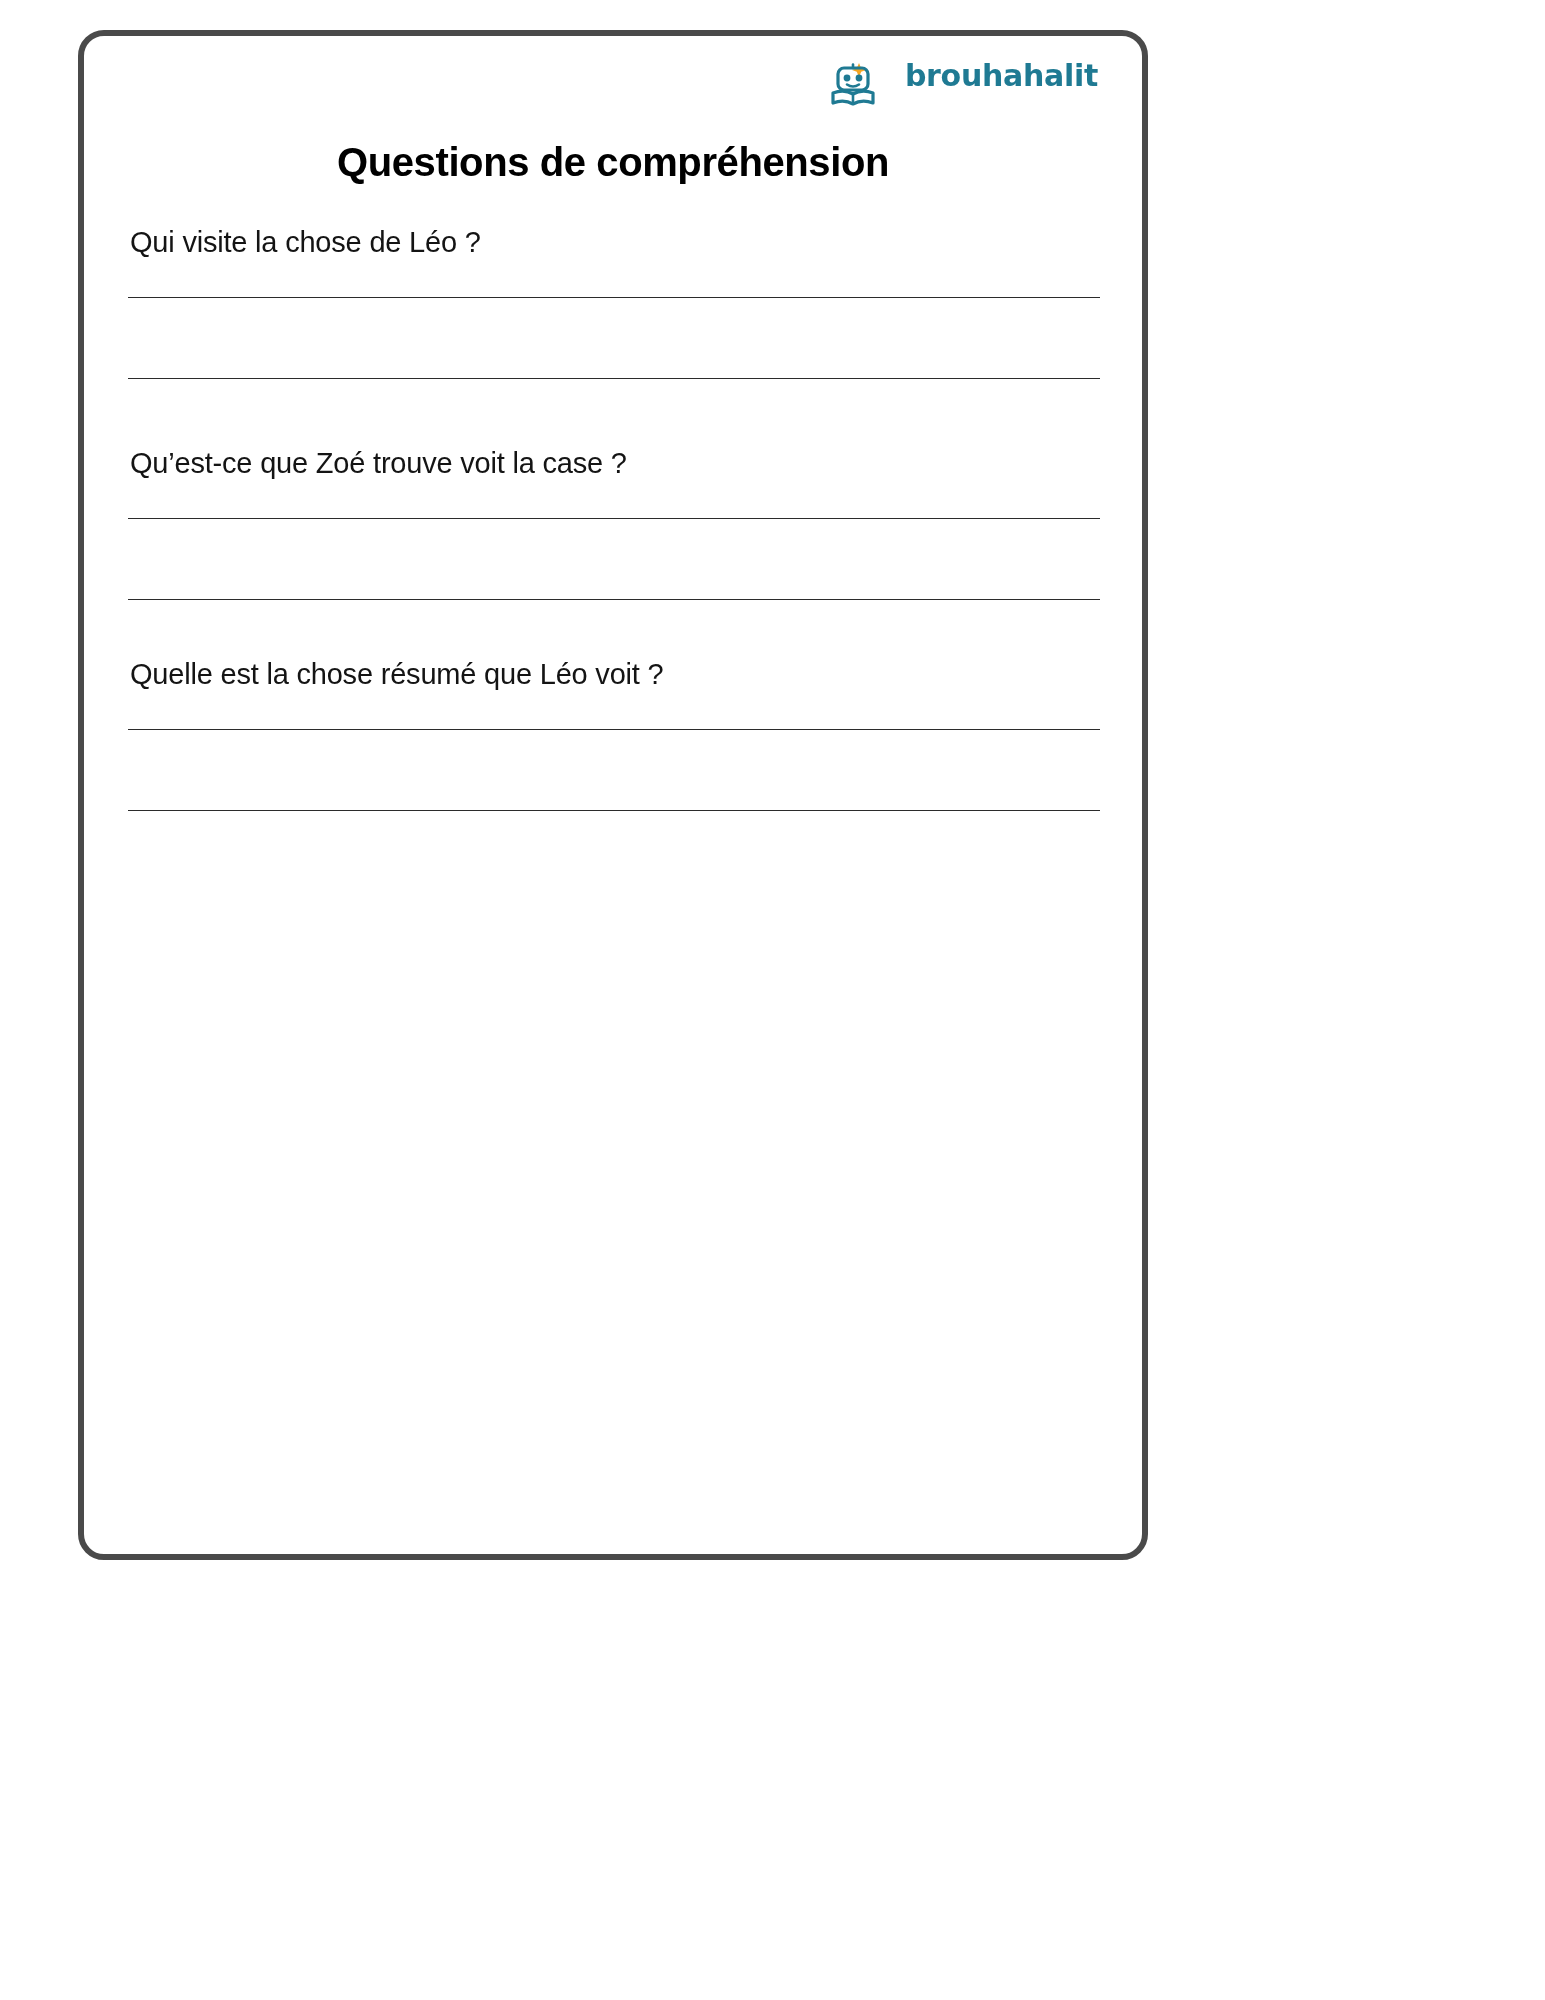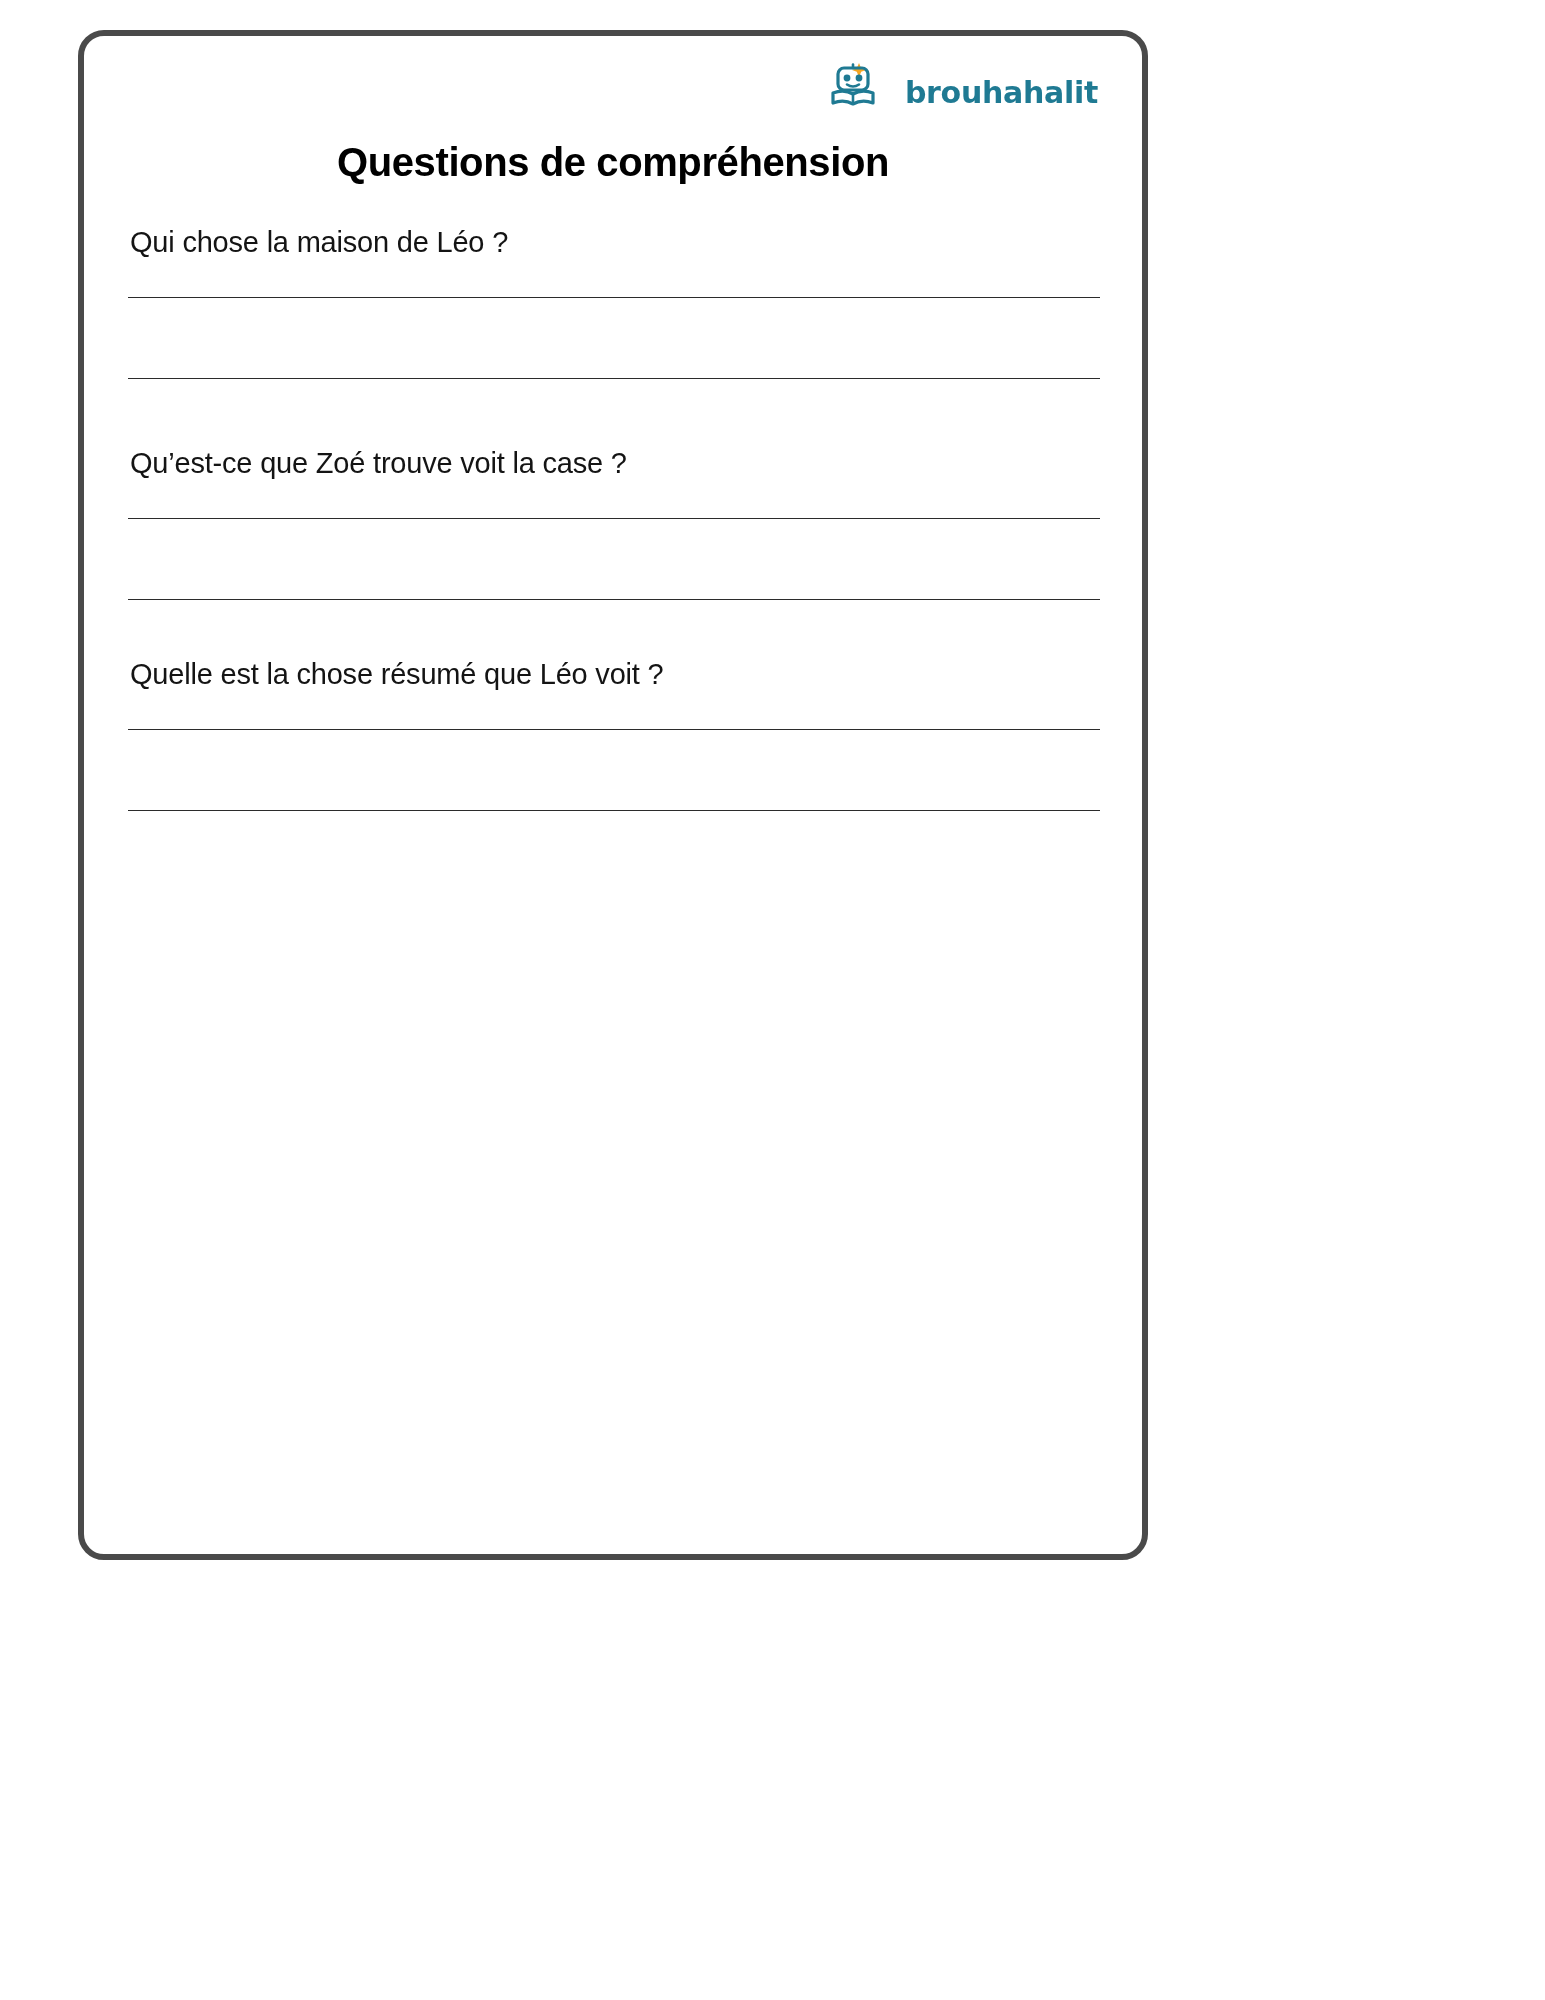"brouhahalit" .brand { align-items: flex-end -> flex-start }
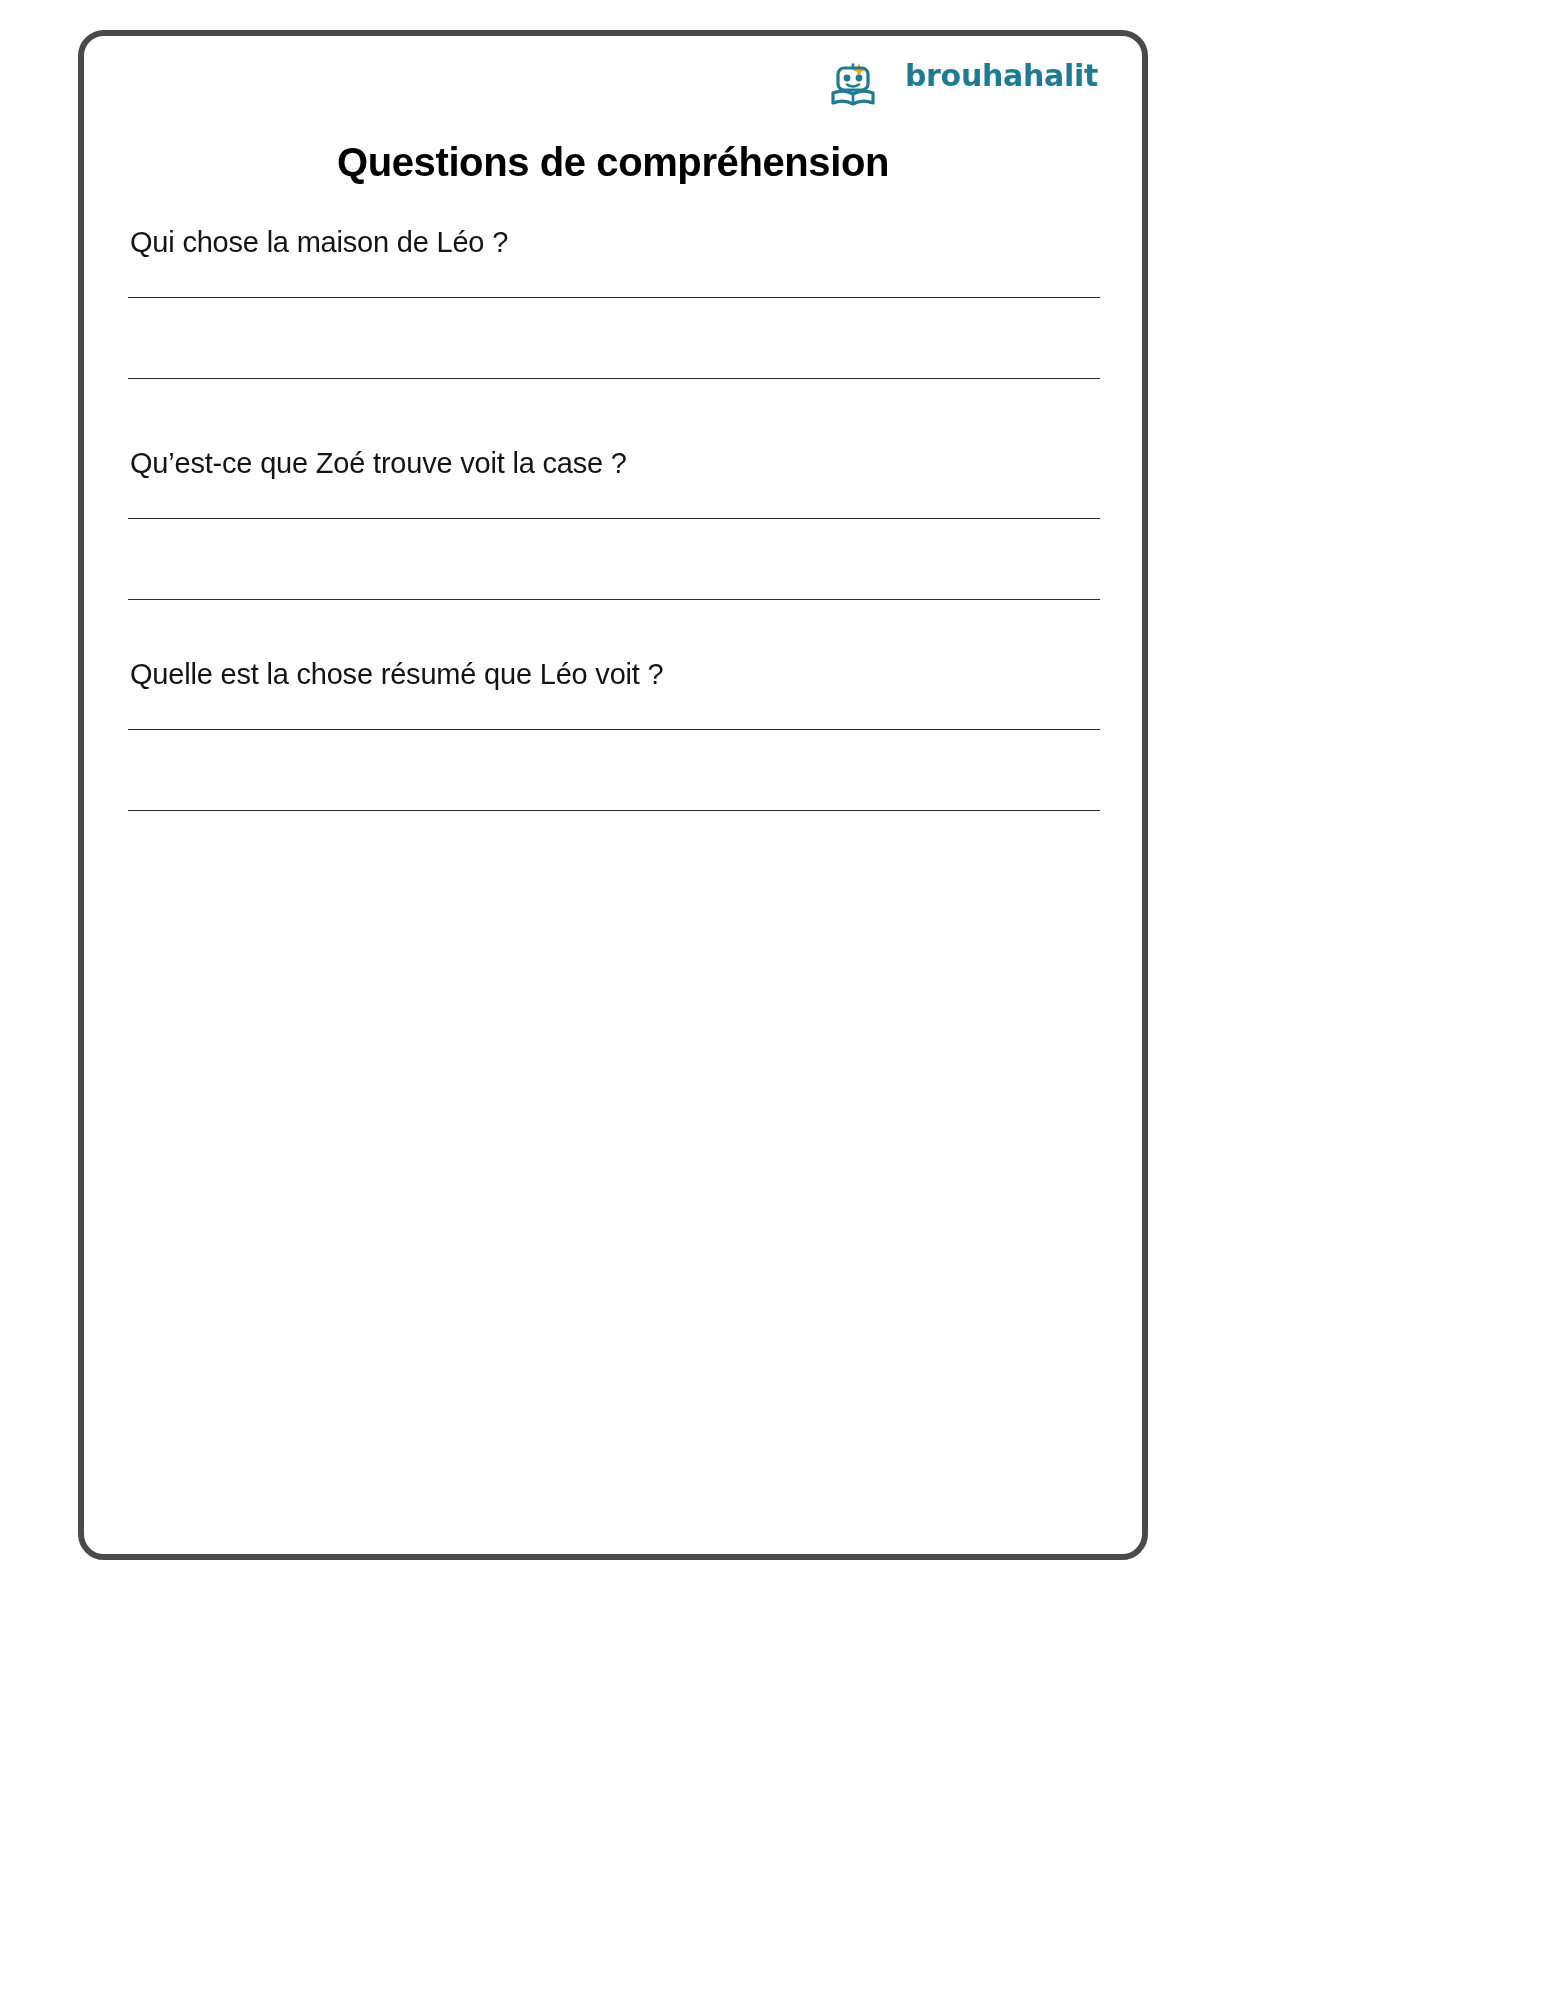"Qui chose la maison de" div.question-text { text: chose la maison -> visite la chose }
